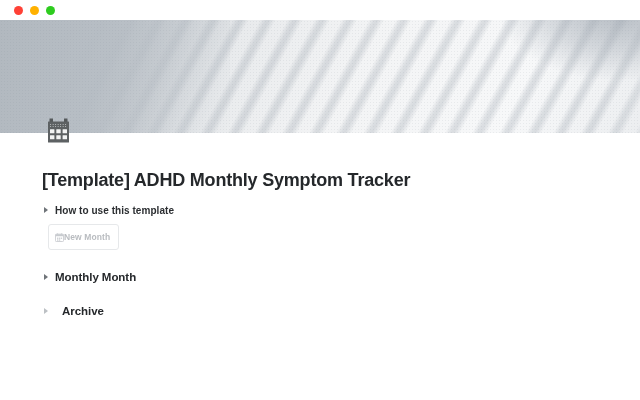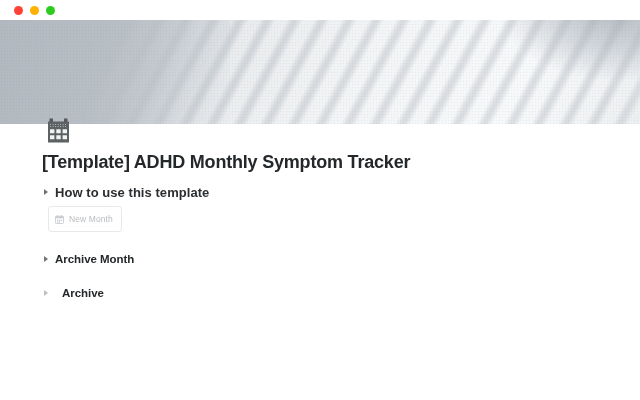"[Template] ADHD Monthly Symptom Tracker" .page-body { top: 124px -> 142px }
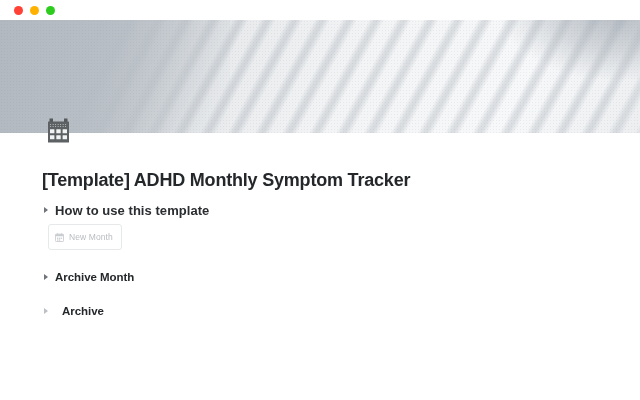"How to use this template" .toggle-label-small { font-size: 13px -> 10px }
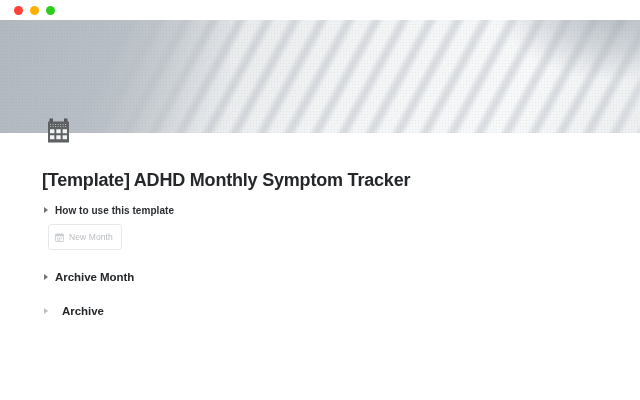"New Month" .newmonth { font-weight: none -> bold; gap: 5px -> none }
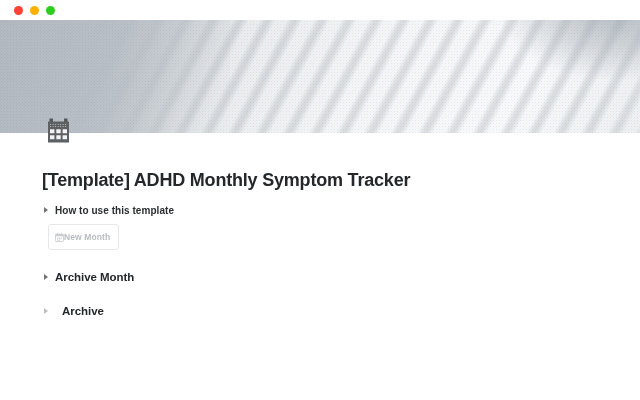"Archive Month" span.toggle-label-h { text: Archive -> Monthly }
